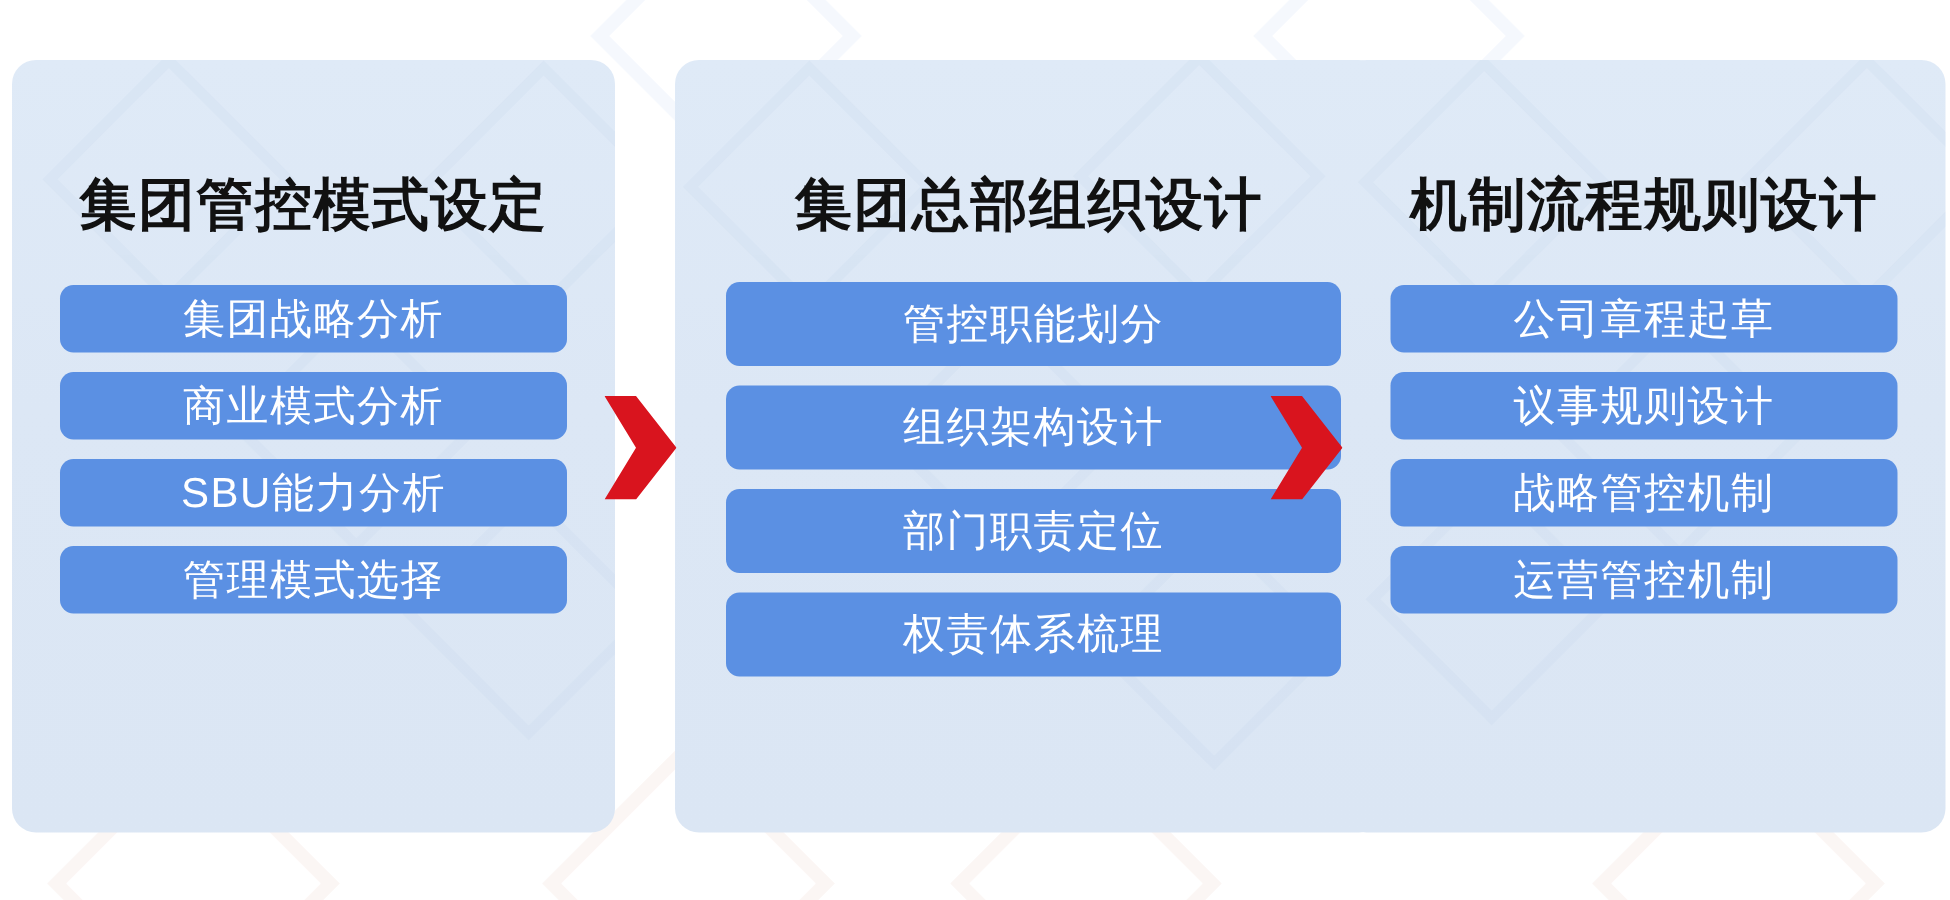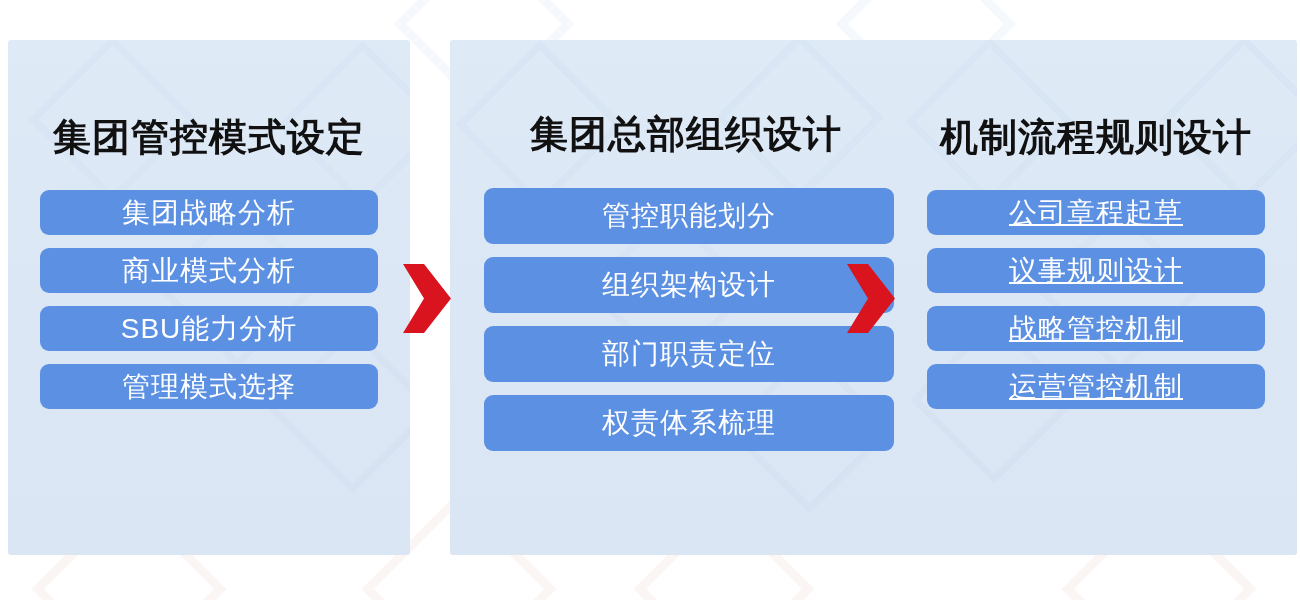"集团管控模式设定" .panel { border-radius: 3px -> 16px }
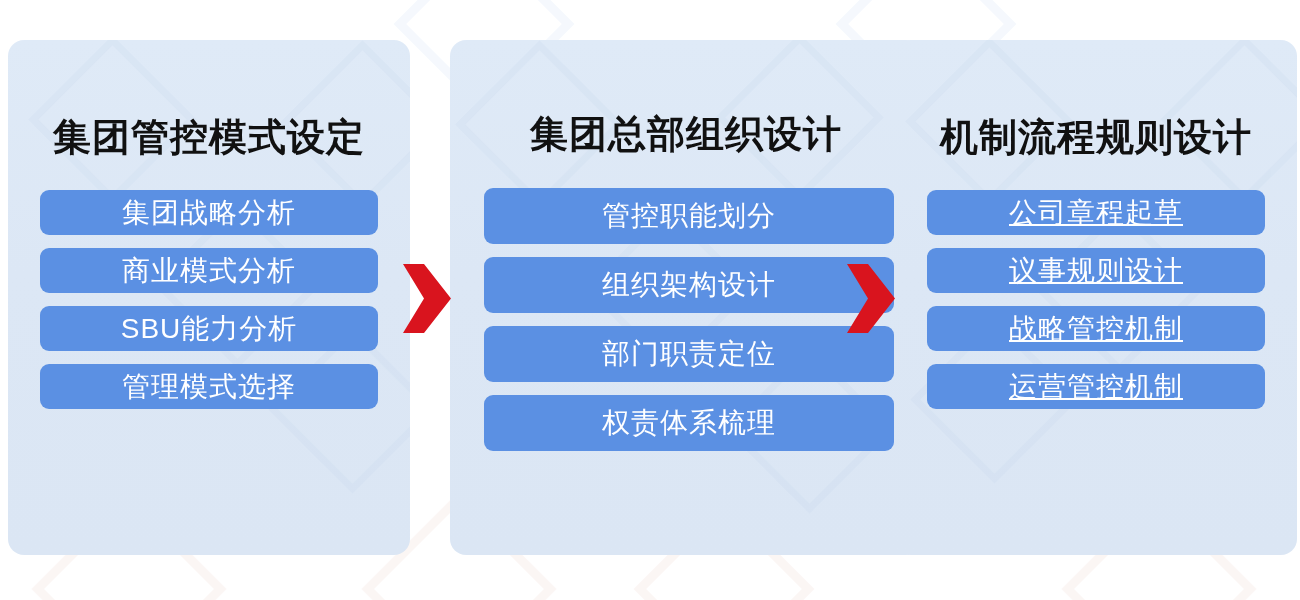"集团总部组织设计" #panel-2 { font-family: Liberation Mono, monospace -> none }
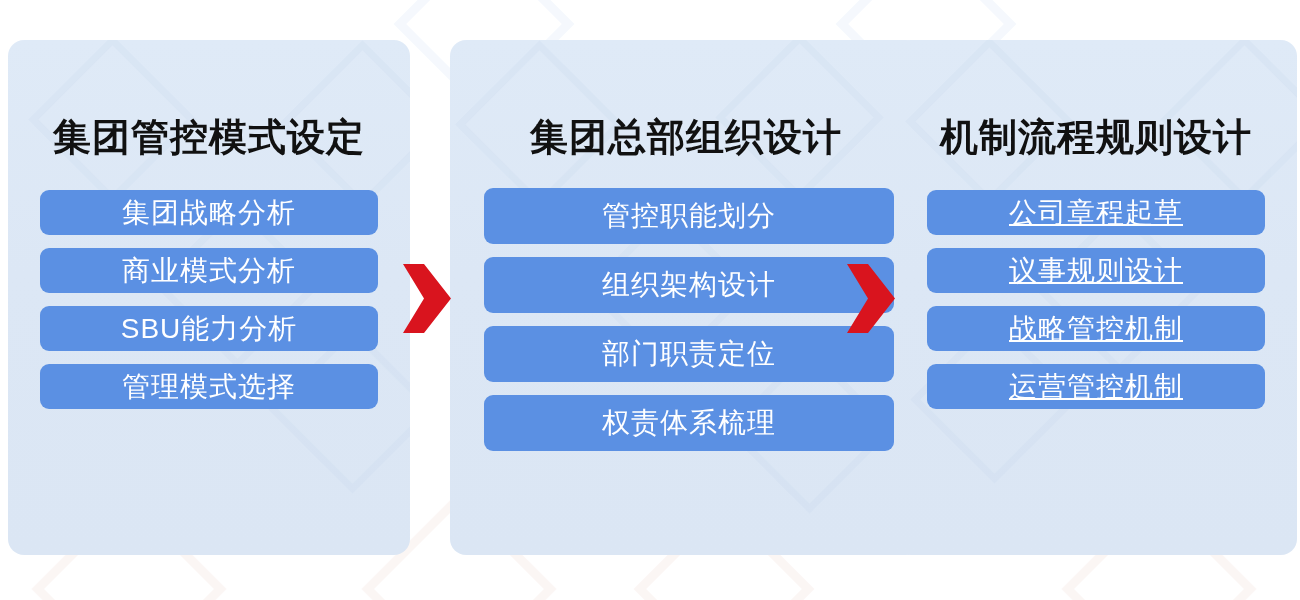"公司章程起草" #panel-3 .item { text-decoration: underline -> none }
